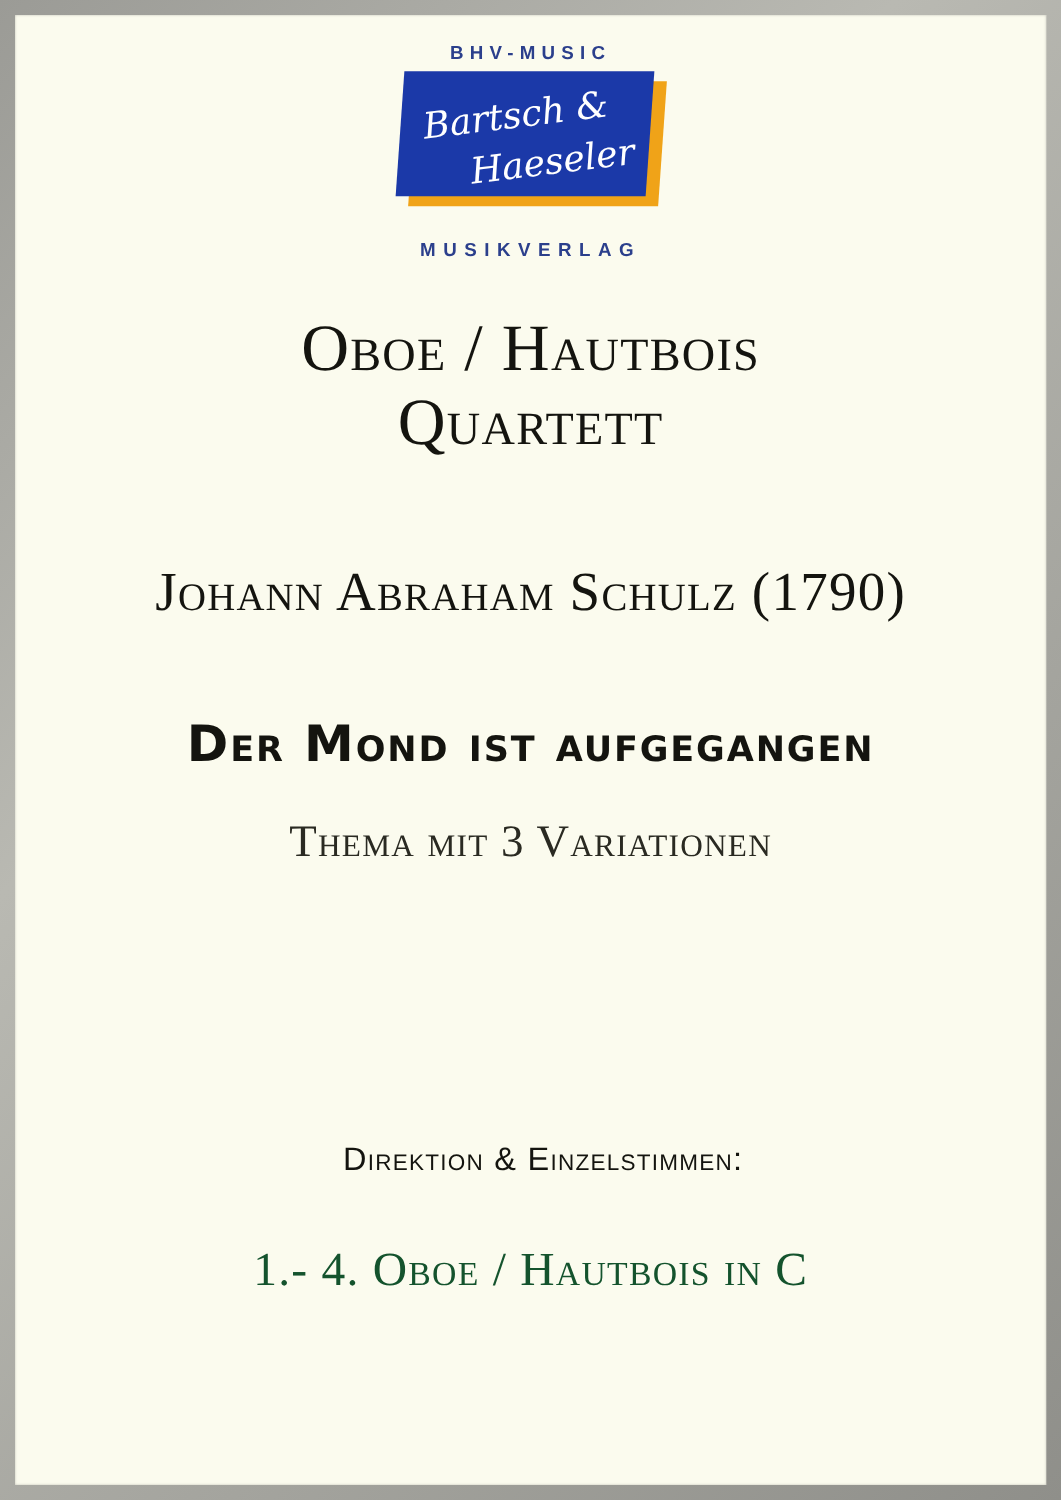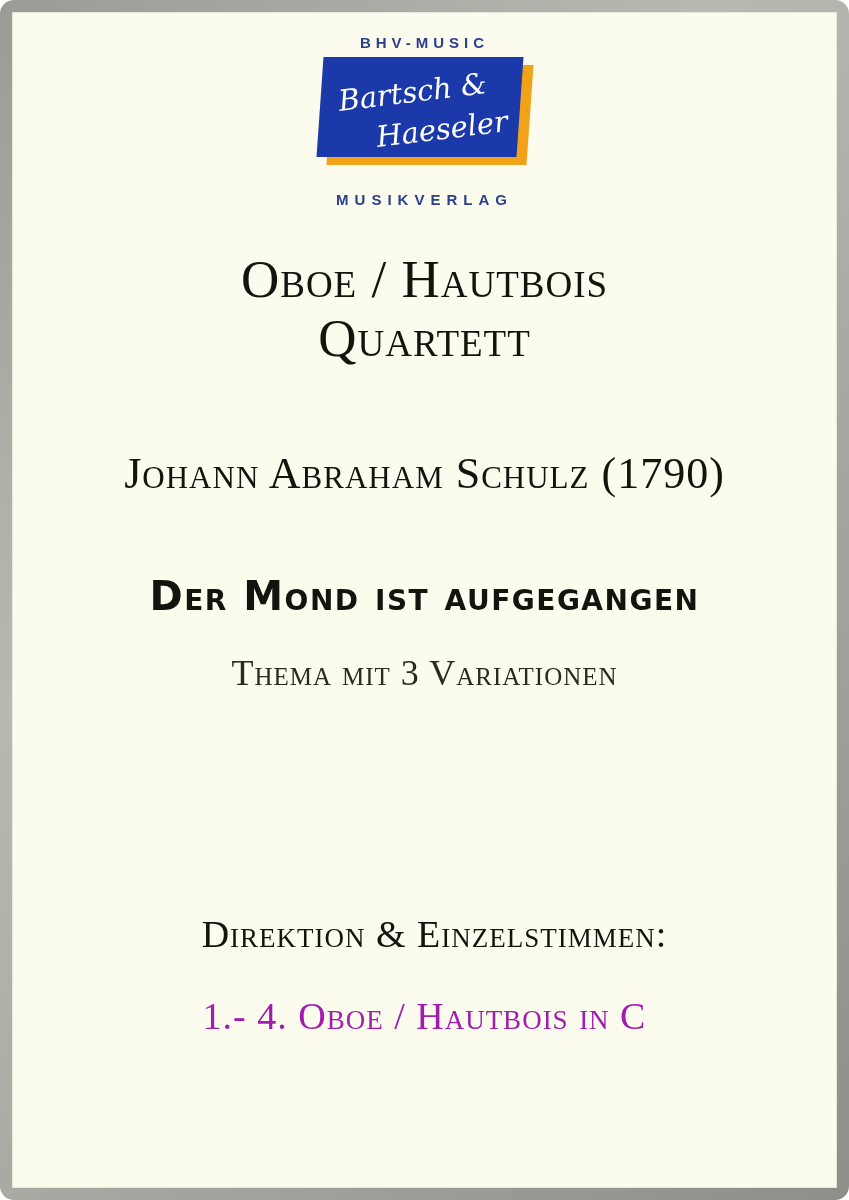"BHV-MUSIC" #page { border-radius: 14px -> none }
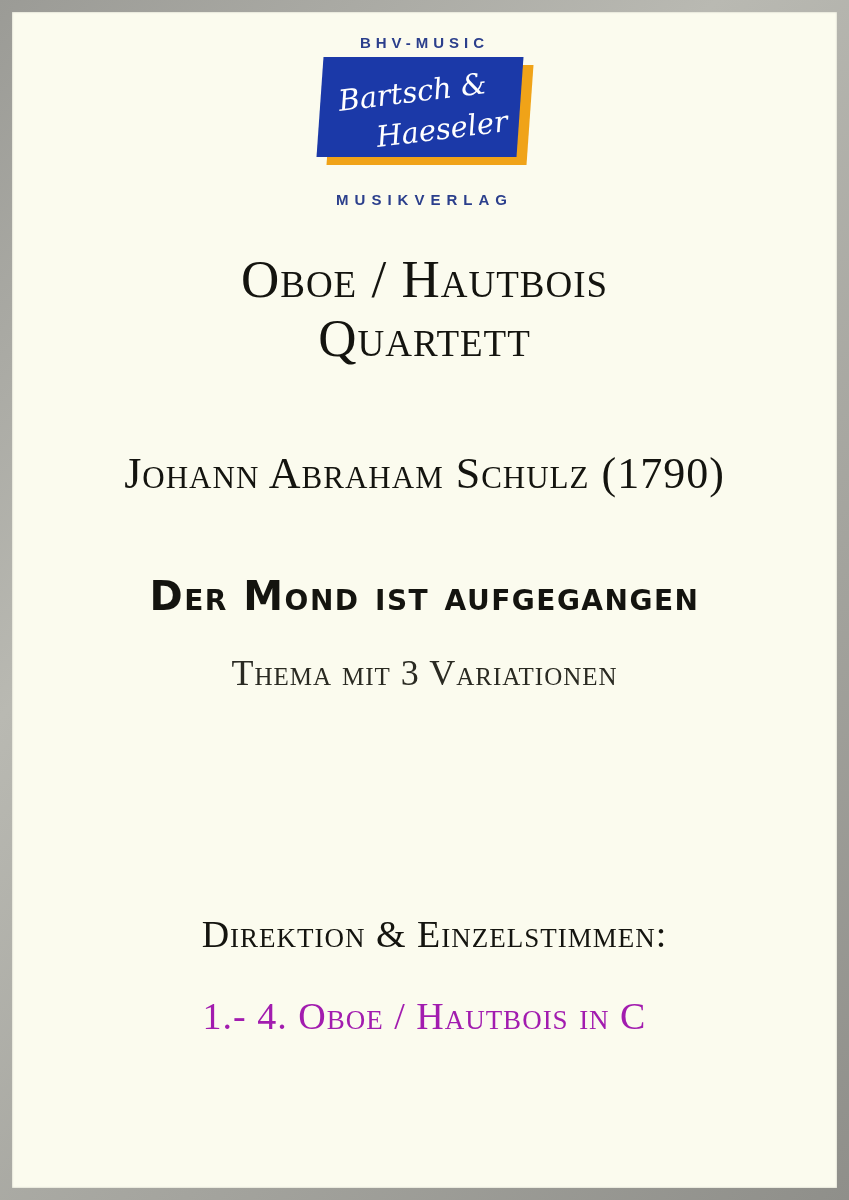"Direktion & Einzelstimmen:" .parts-heading { font-family: Liberation Serif, serif -> Liberation Sans, sans-serif; font-size: 38px -> 26px }
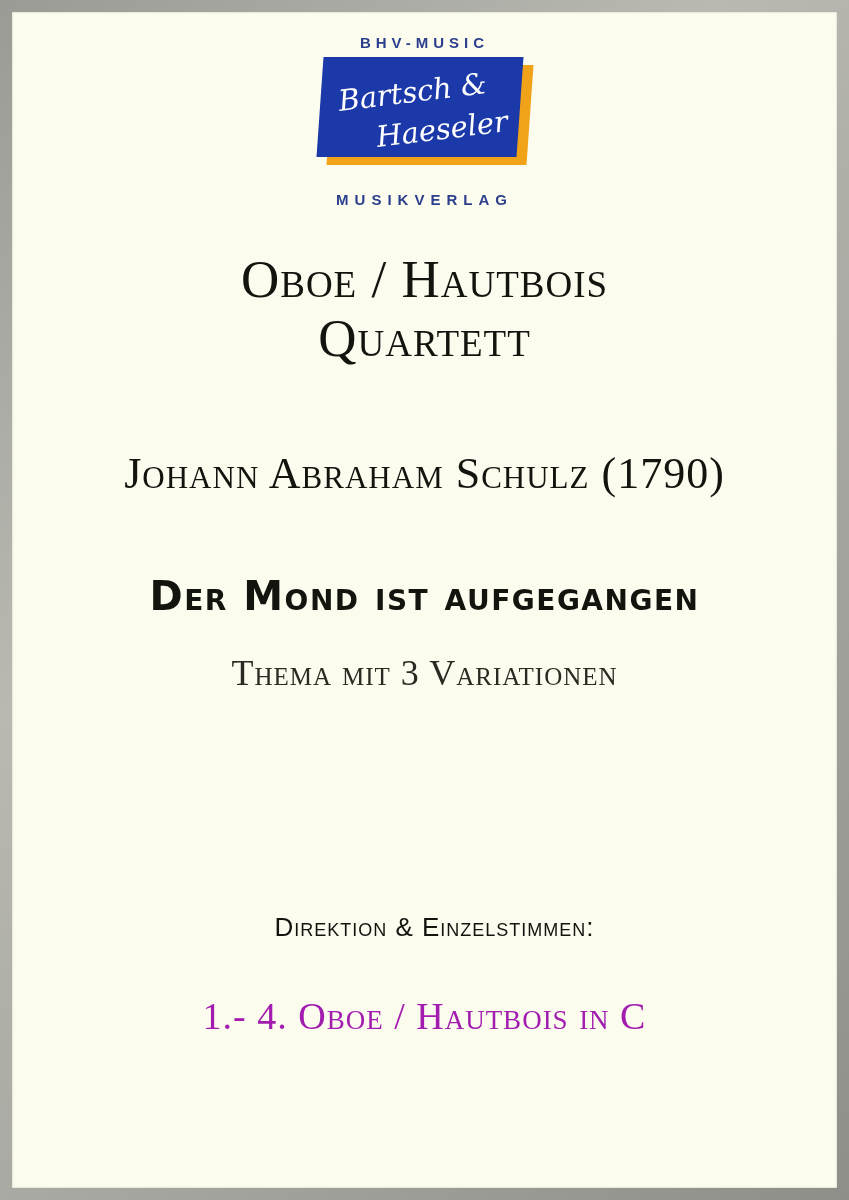"1.- 4. Oboe / Hautbois" .parts-list { color: #a21caf -> #14532d }
